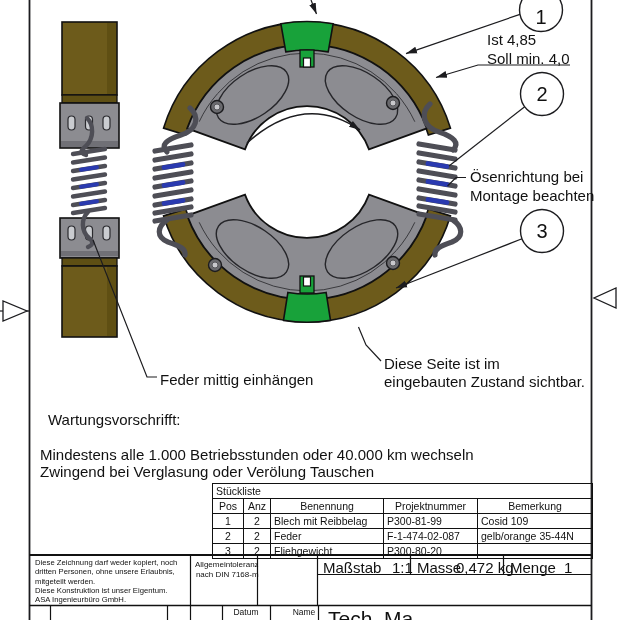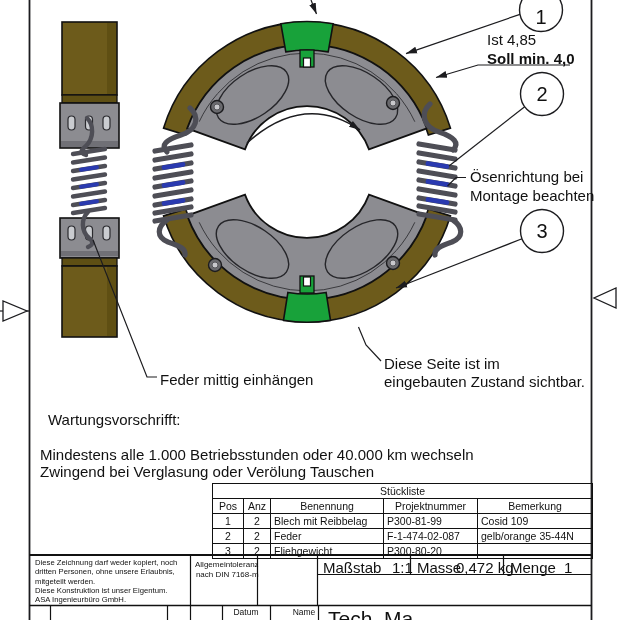"Soll min. 4,0" div.ann { font-weight: bold -> none }
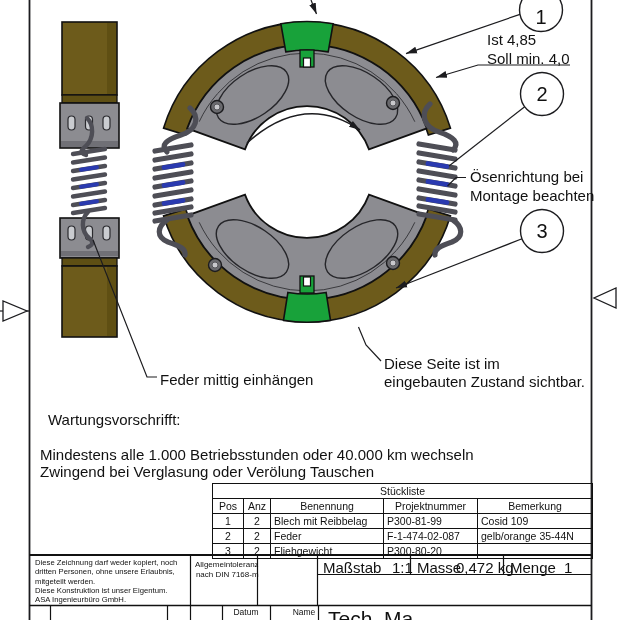"Stückliste" #parts .ttl { text-align: center -> left }
